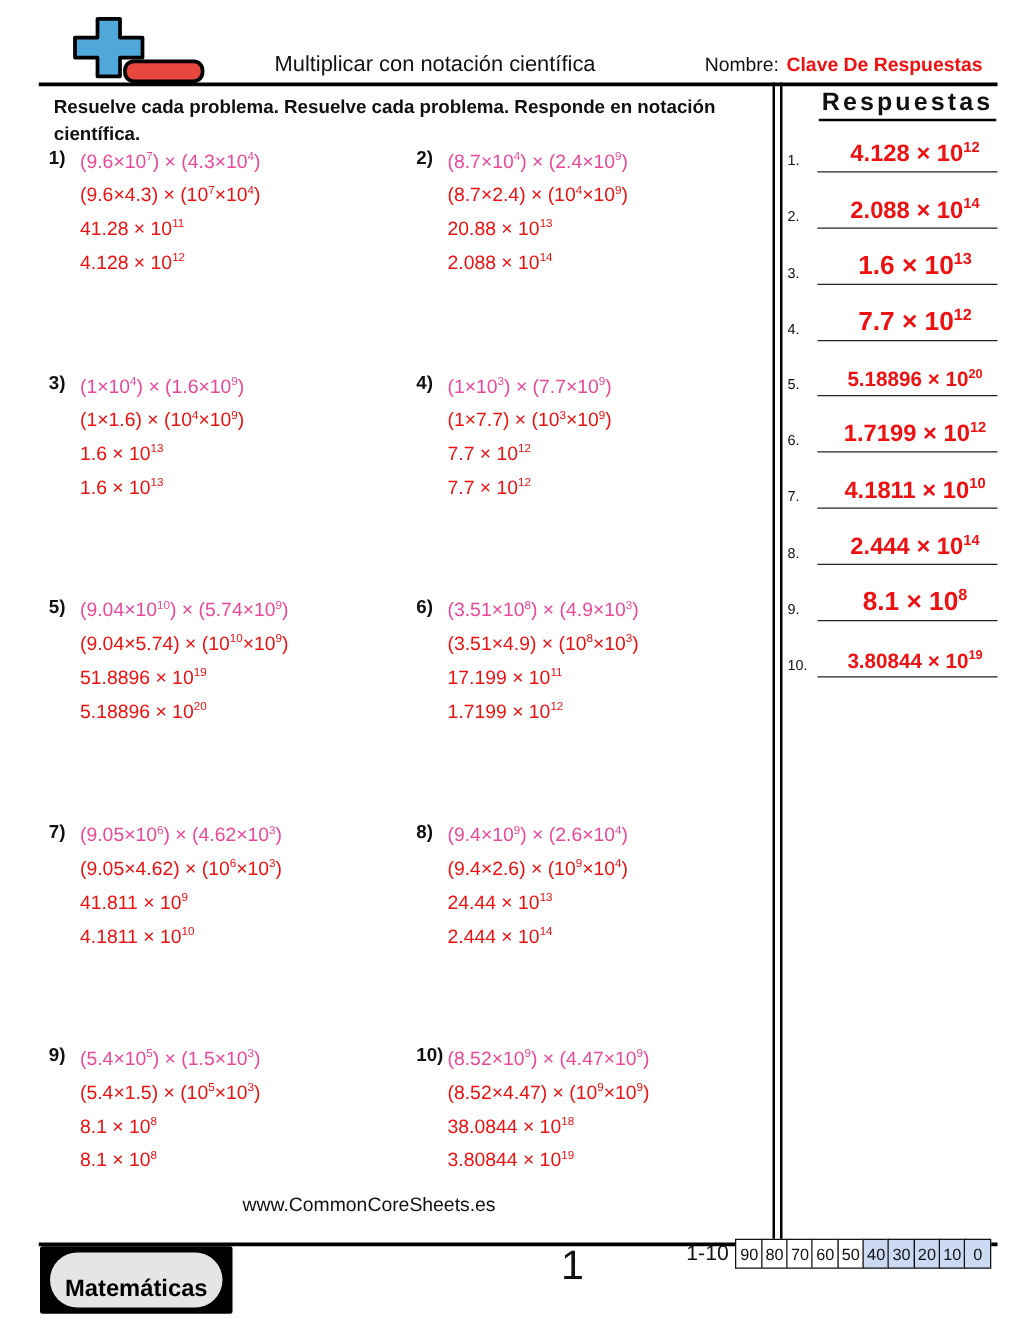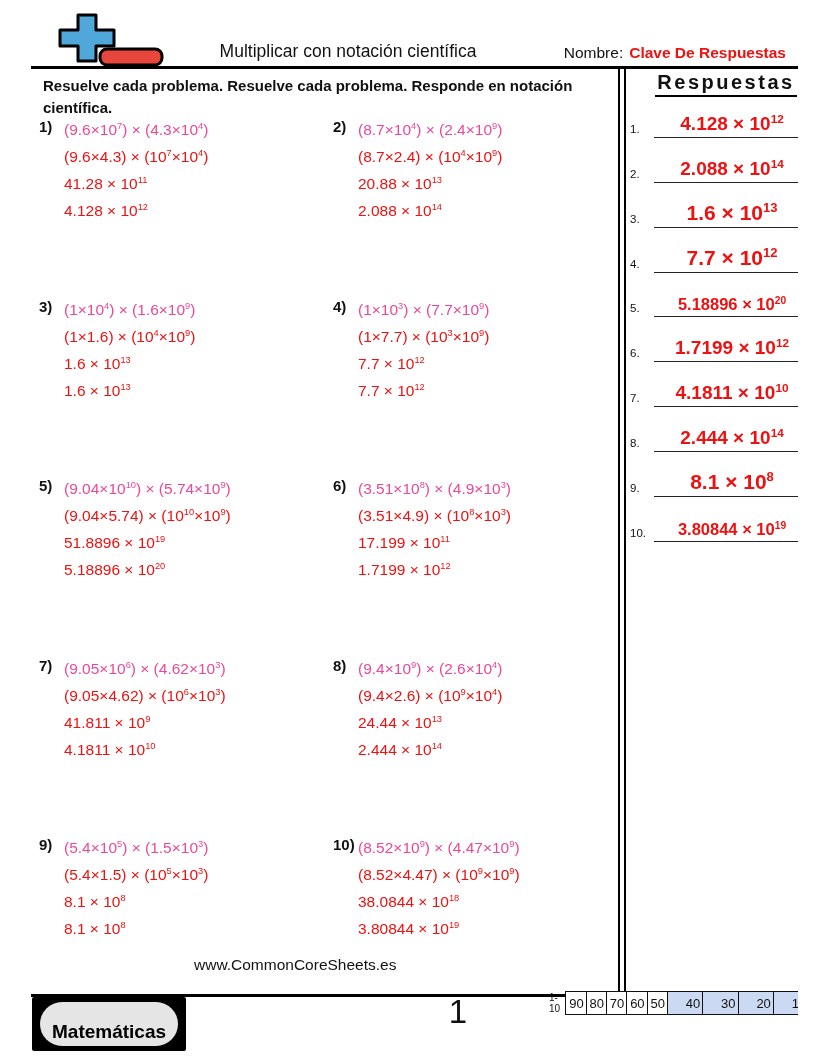"1-10" .score-label { font-size: 10px -> 17px }
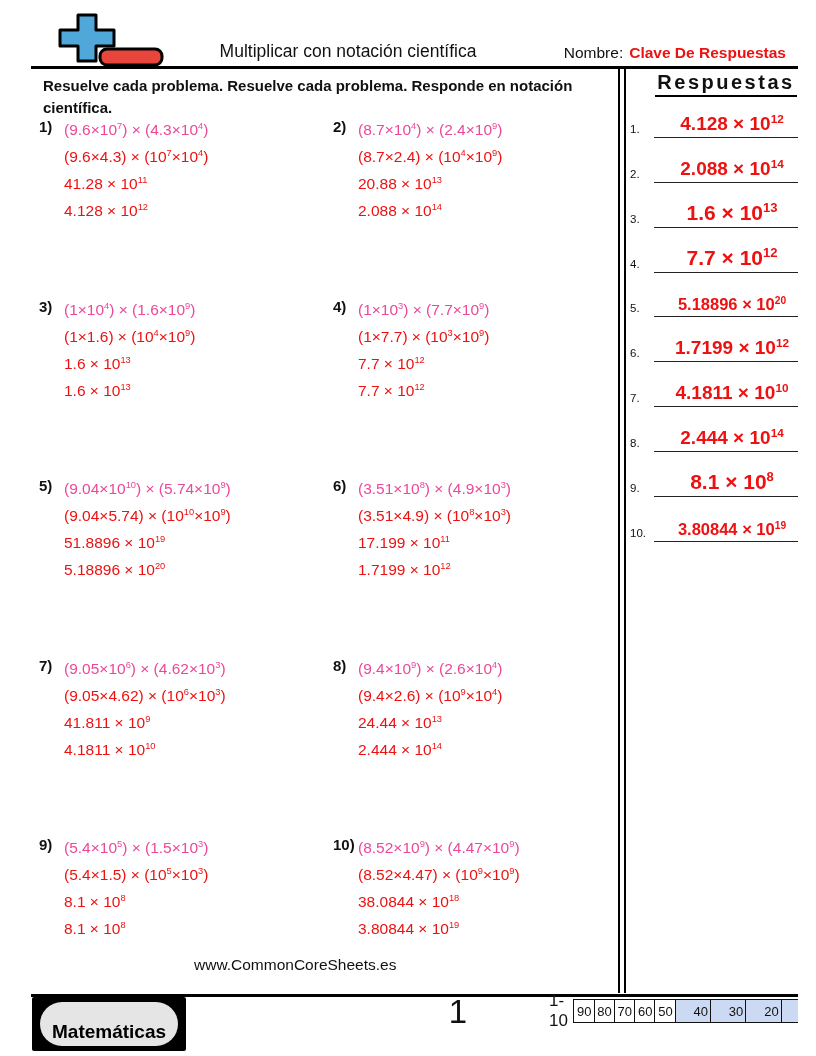"40" .score-cell.blue { padding-left: 15px -> none }
